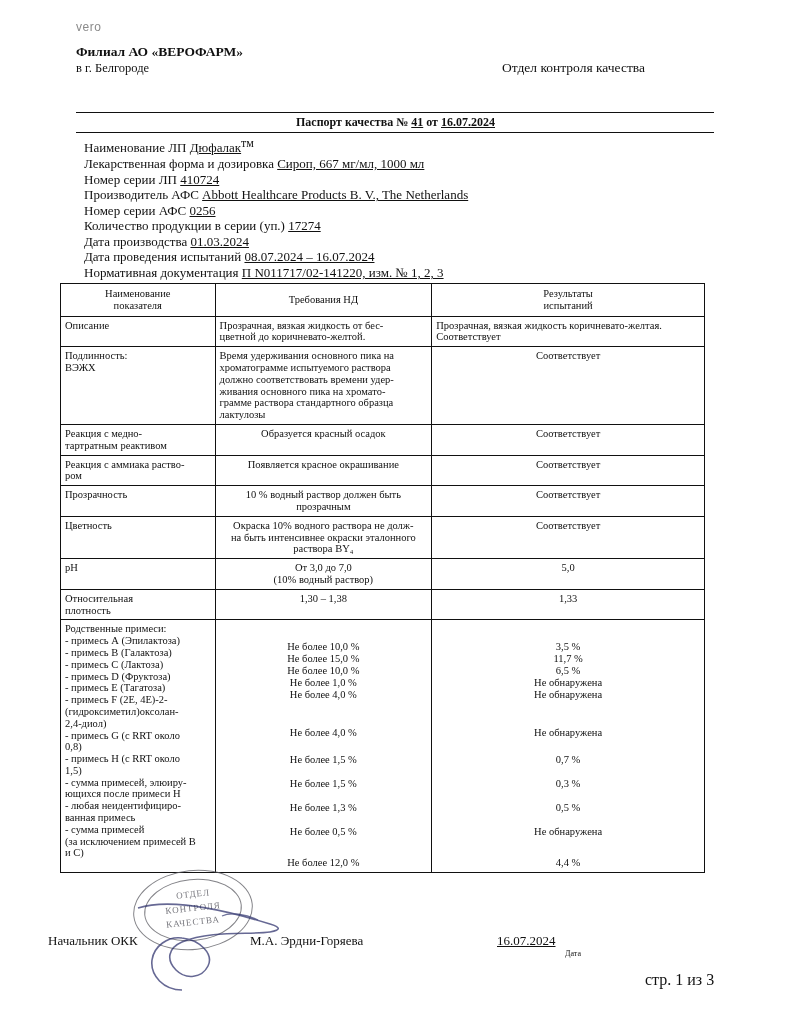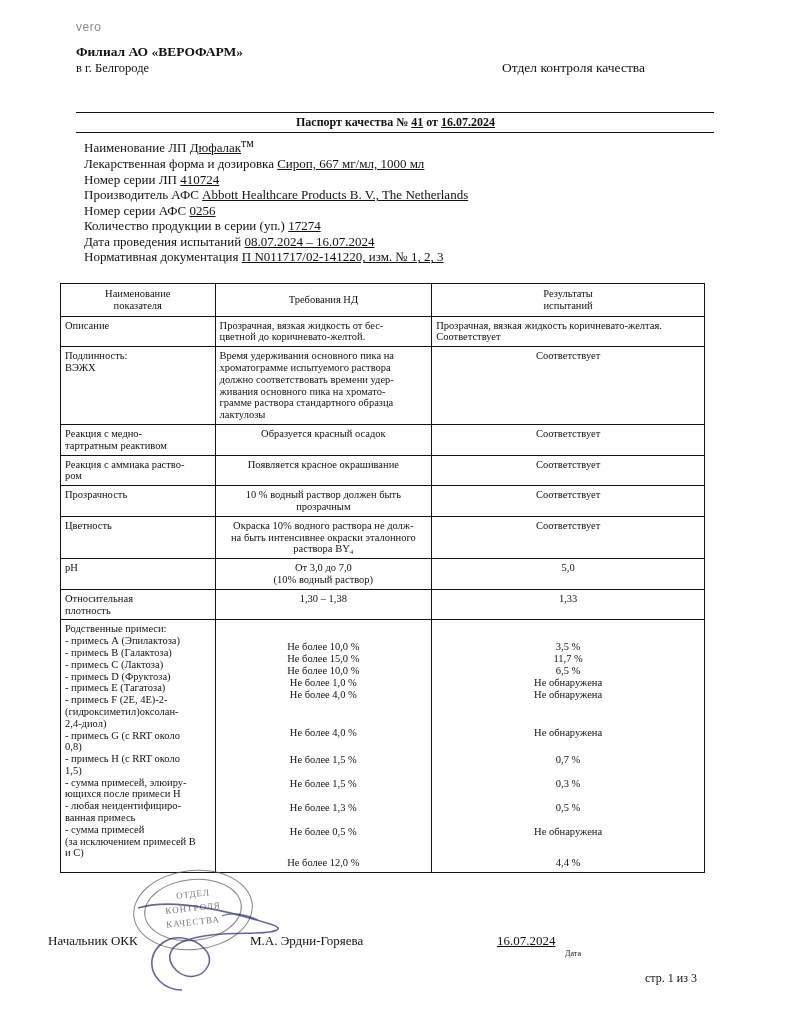"Дата производства 01.03.2024" div.row { html: none -> <div><span>Дата производства </span><span>01.03.2024</span></div> }
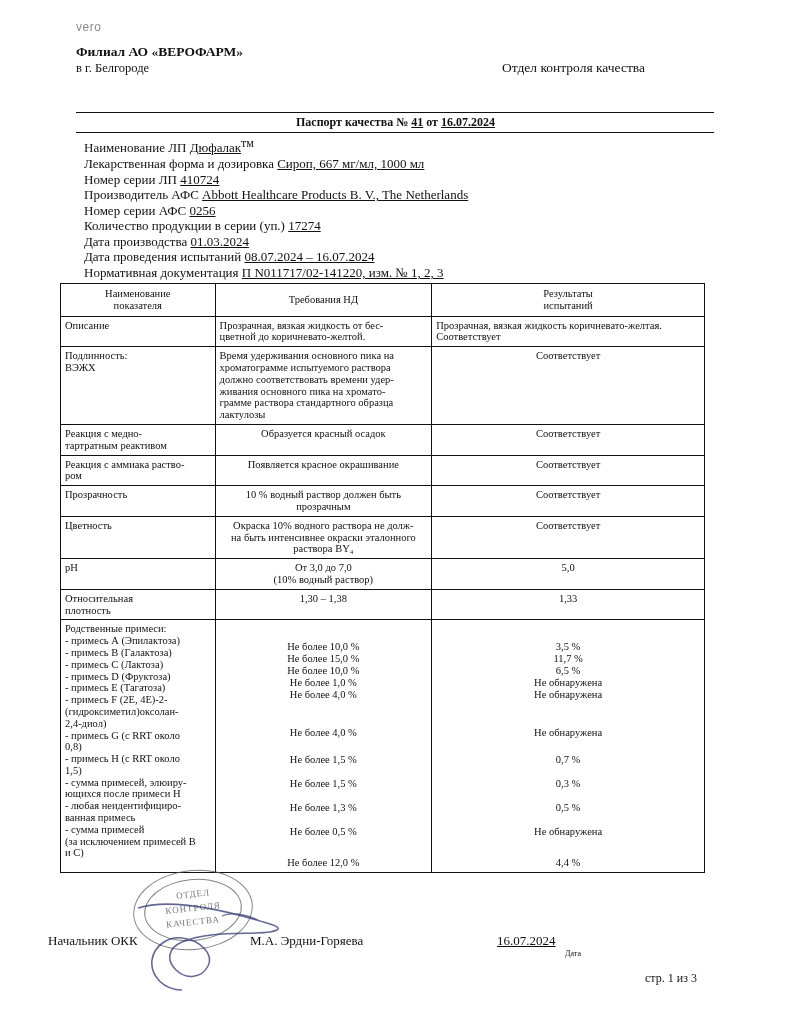"стр. 1 из 3" .page-num { font-size: 12px -> 16px }
